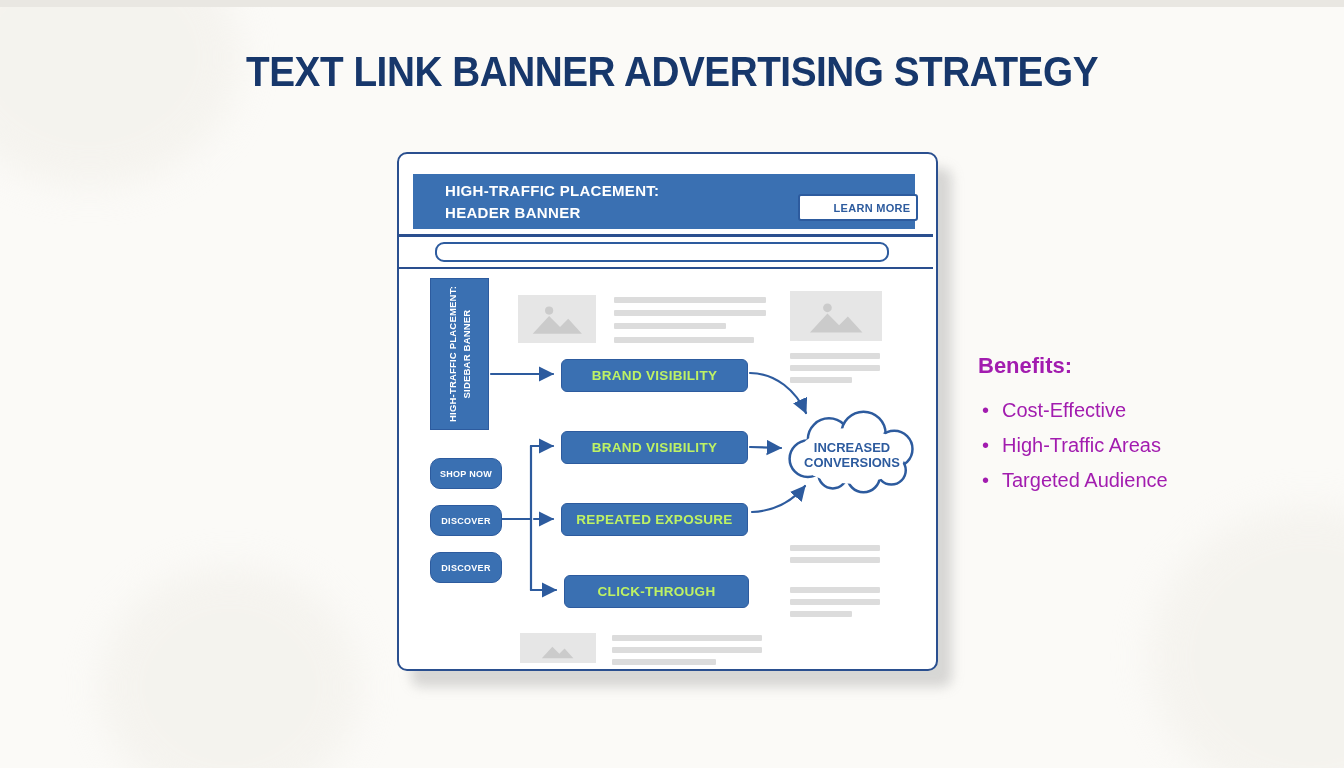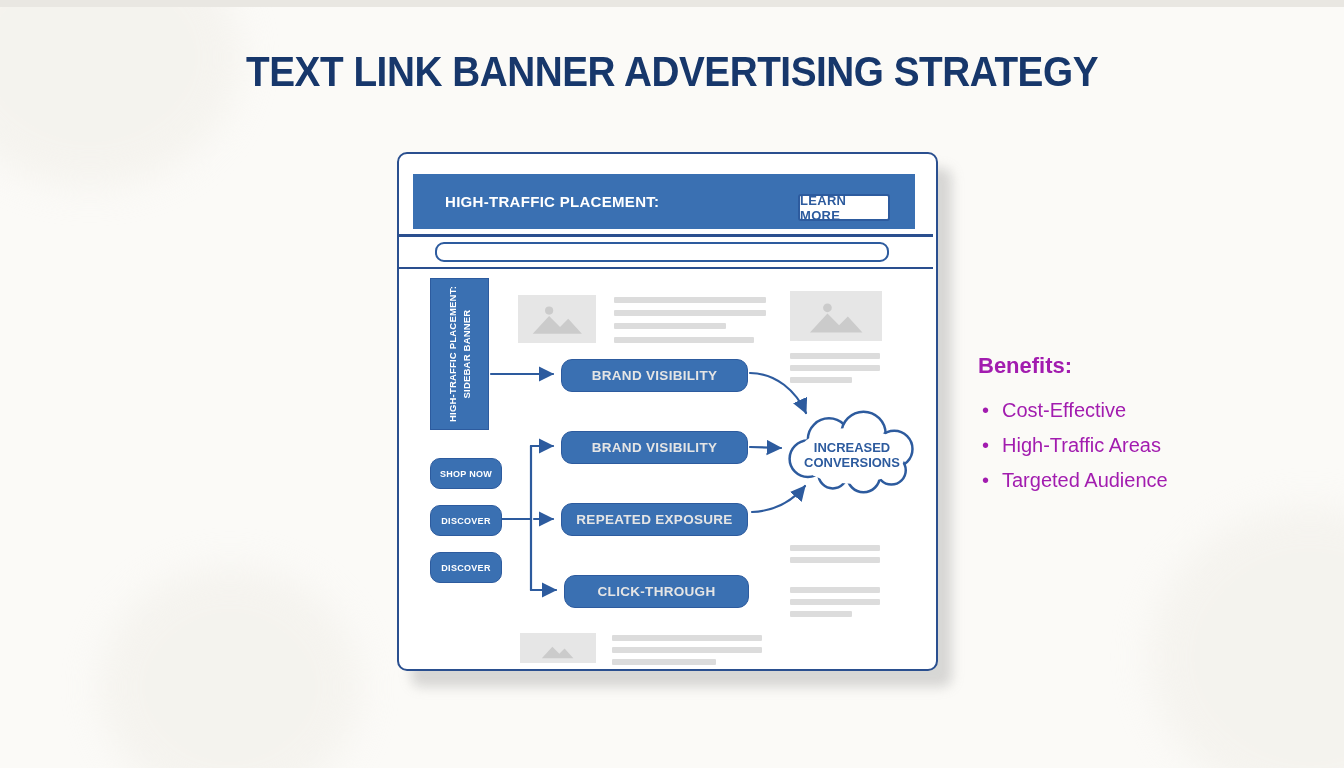"HEADER BANNER" div { html: none -> <div>HEADER BANNER</div> }
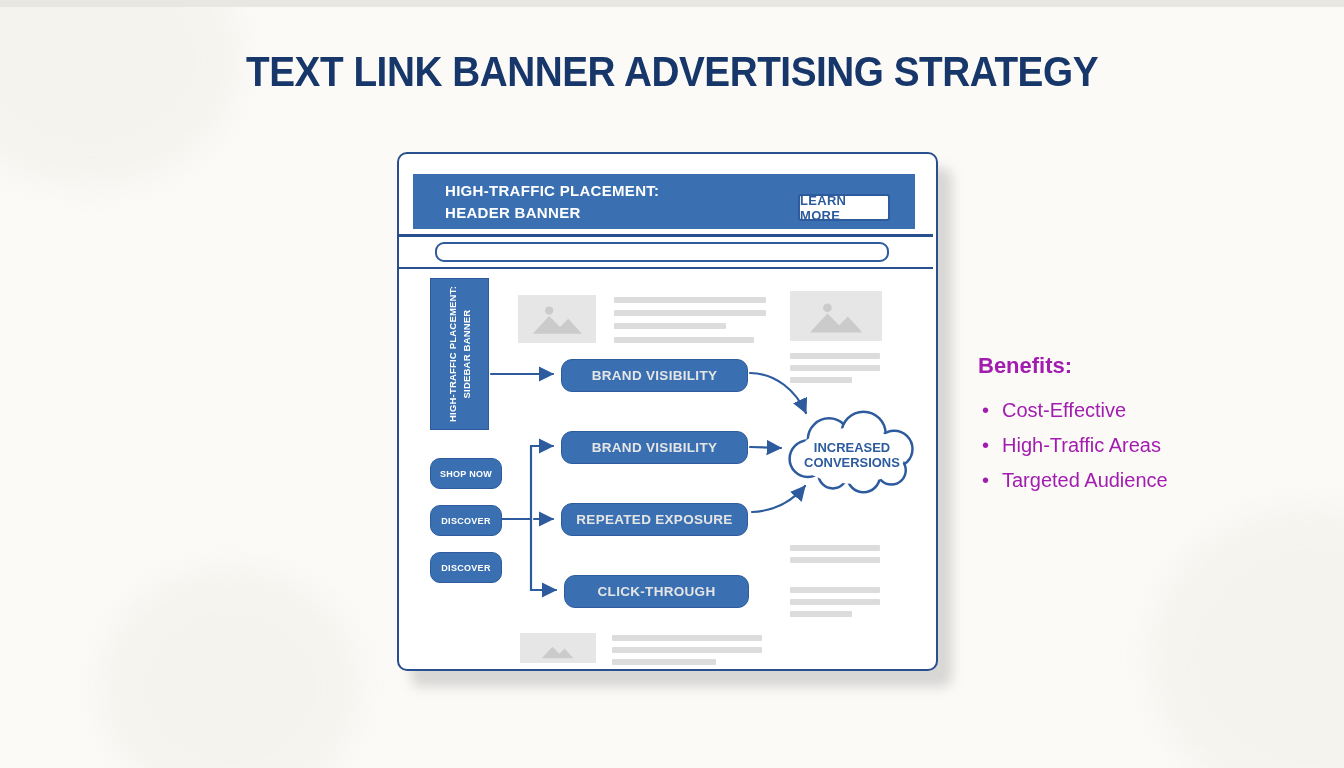"LEARN MORE" .learn-btn { font-size: 13px -> 11px; padding-left: none -> 28px }
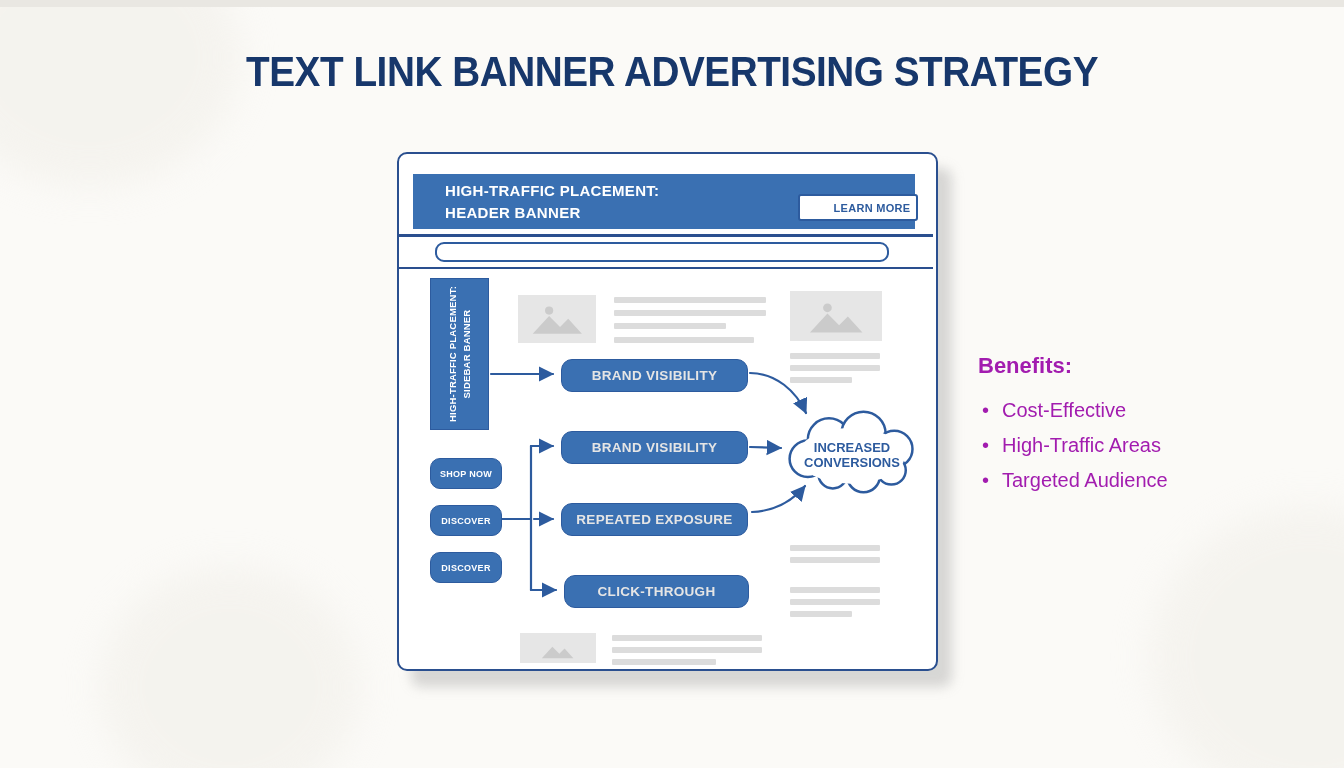"BRAND VISIBILITY" .flow-box { border-radius: 11px -> 6px; color: #e5e5e5 -> #bef264 }
